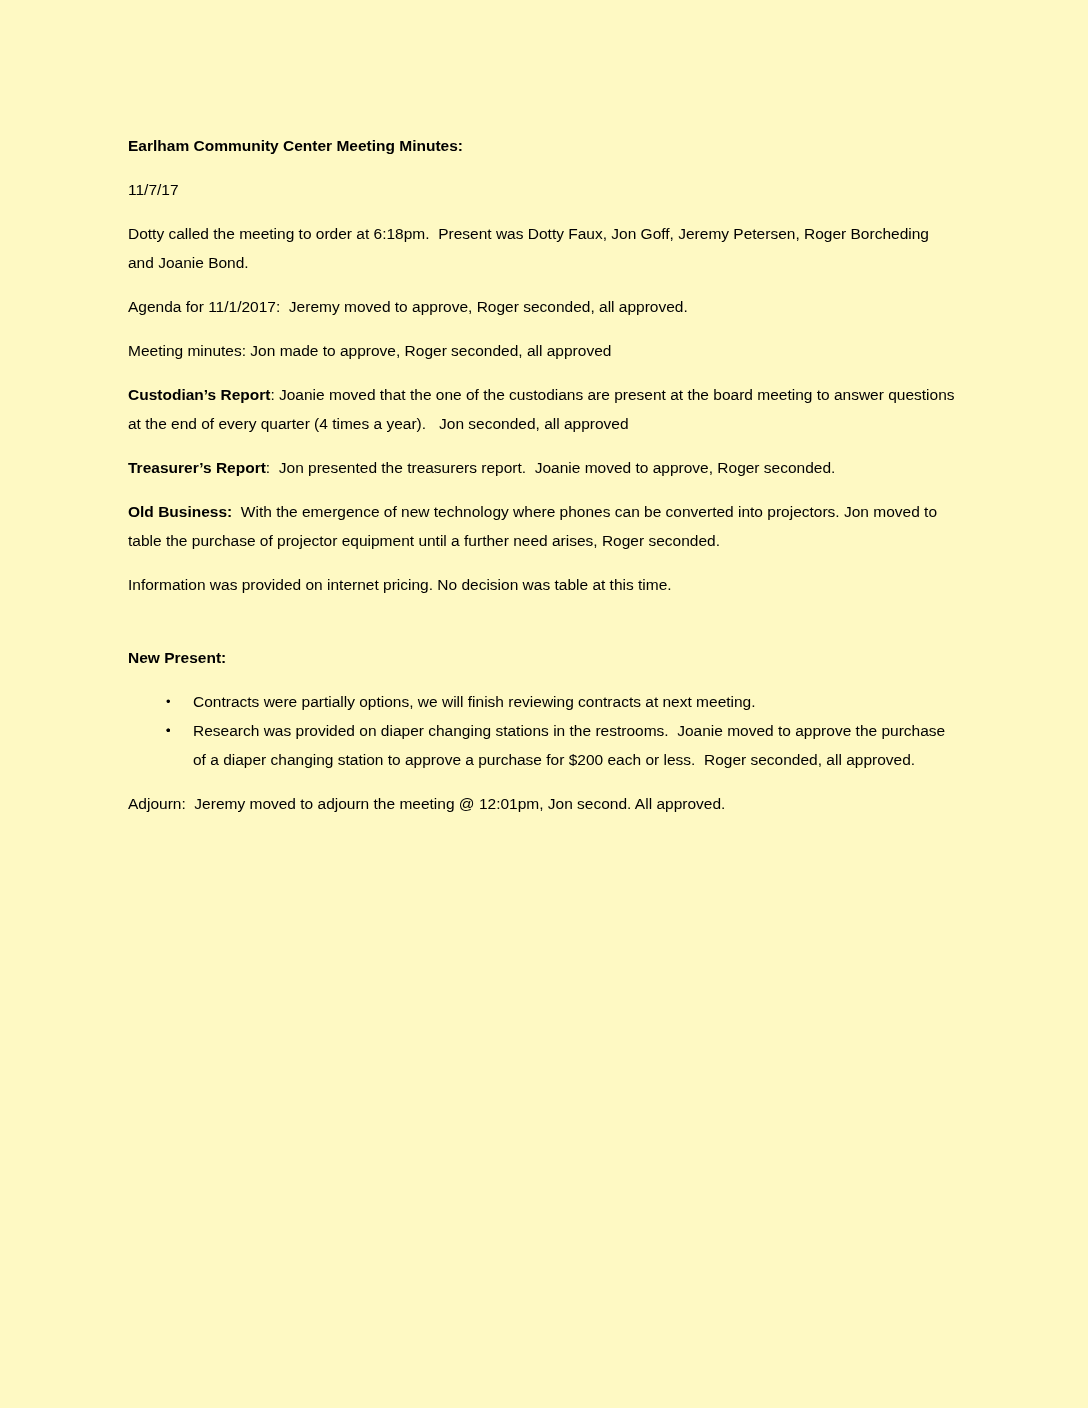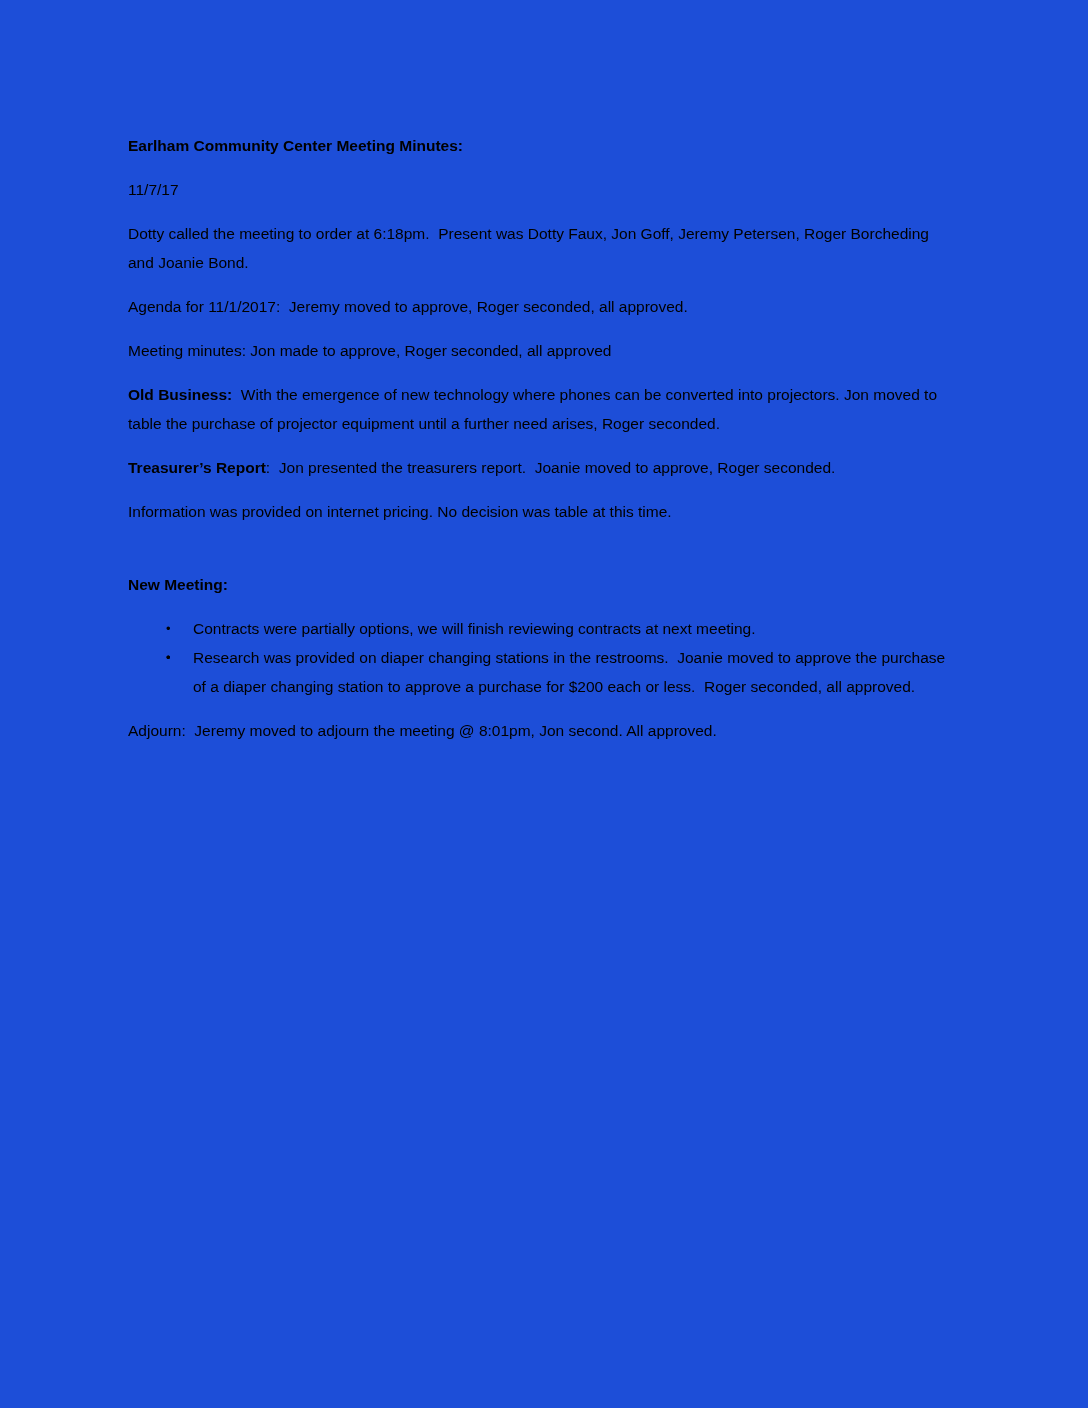"Earlham Community Center Meeting" .page { background: #1d4ed8 -> #fef9c3 }
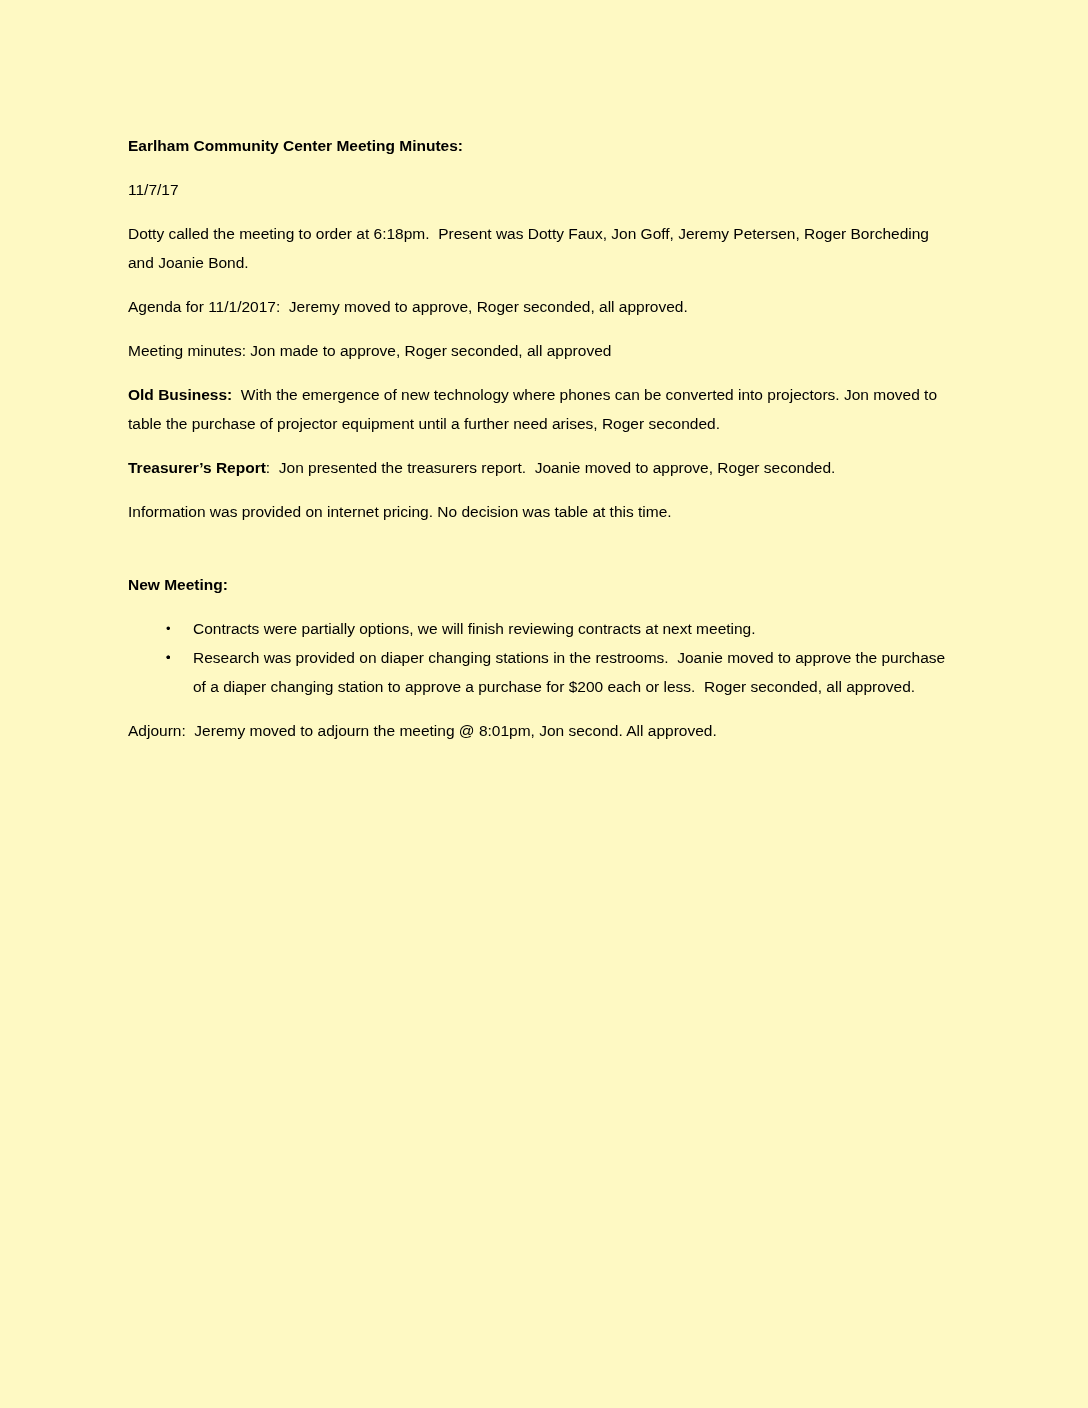"Custodian’s Report: Joanie moved that" p { html: none -> <p><span>Custodian’s Report</span><span>: Joanie moved that the one of the custodians are present at the board meeting to answer questions at the end of every quarter (4 times a year). Jon seconded, all approved</span></p> }
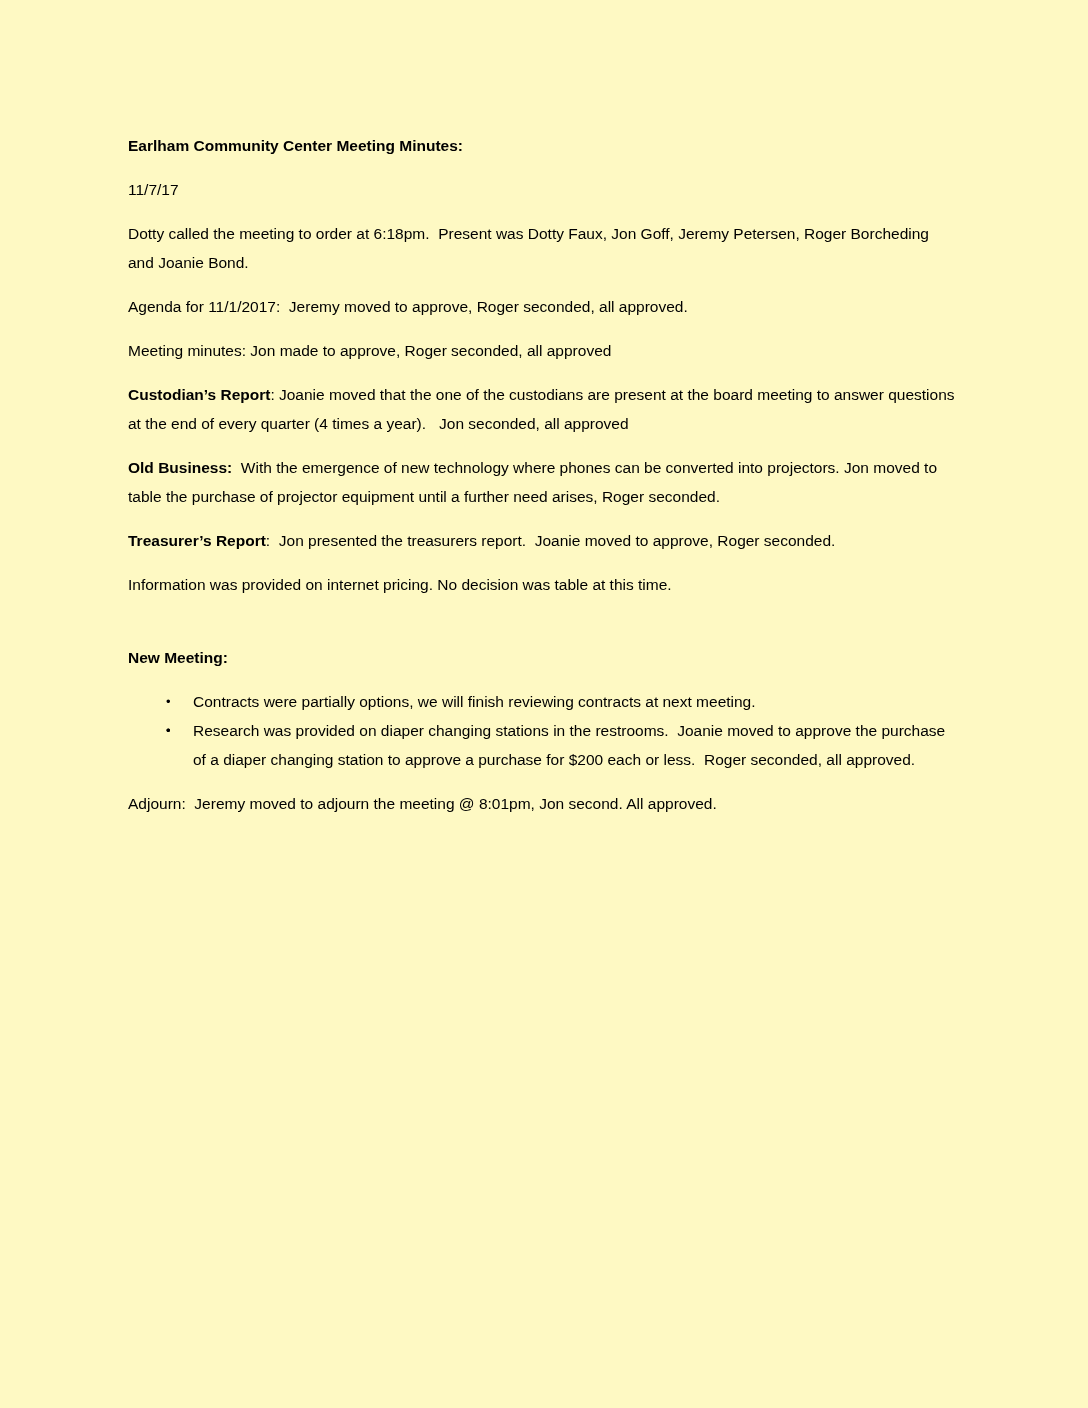"Old Business: With the emergence" p { order: before "Treasurer’s Report: Jon presented the" -> after "Treasurer’s Report: Jon presented the" }
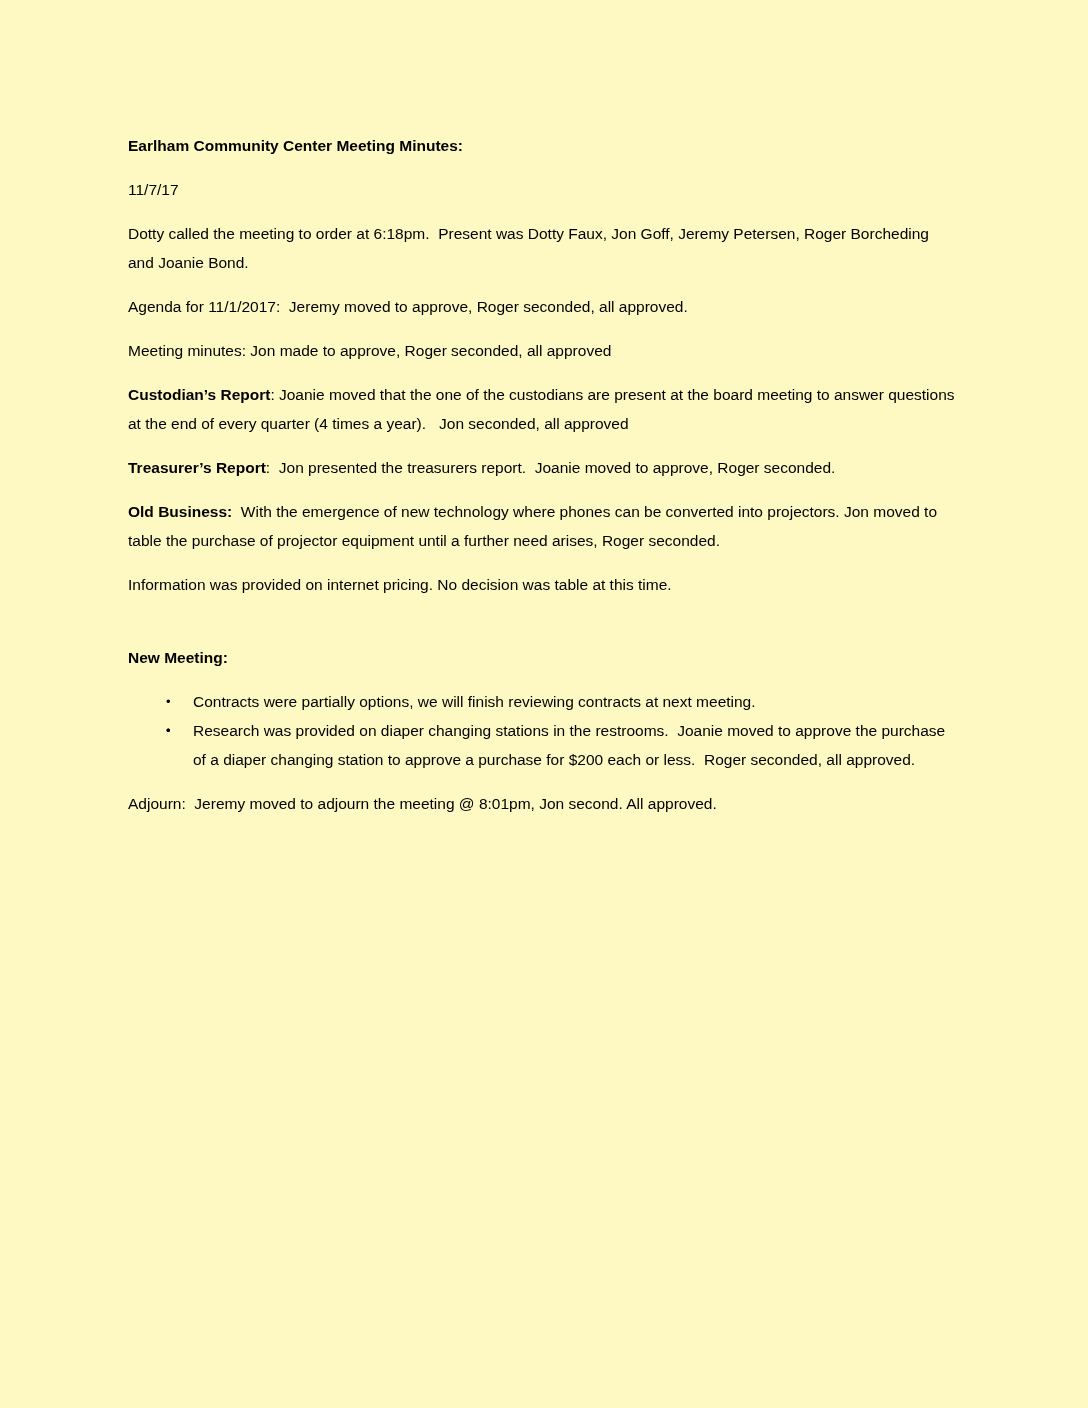"New Meeting:" p.bold { text: Meeting -> Present }
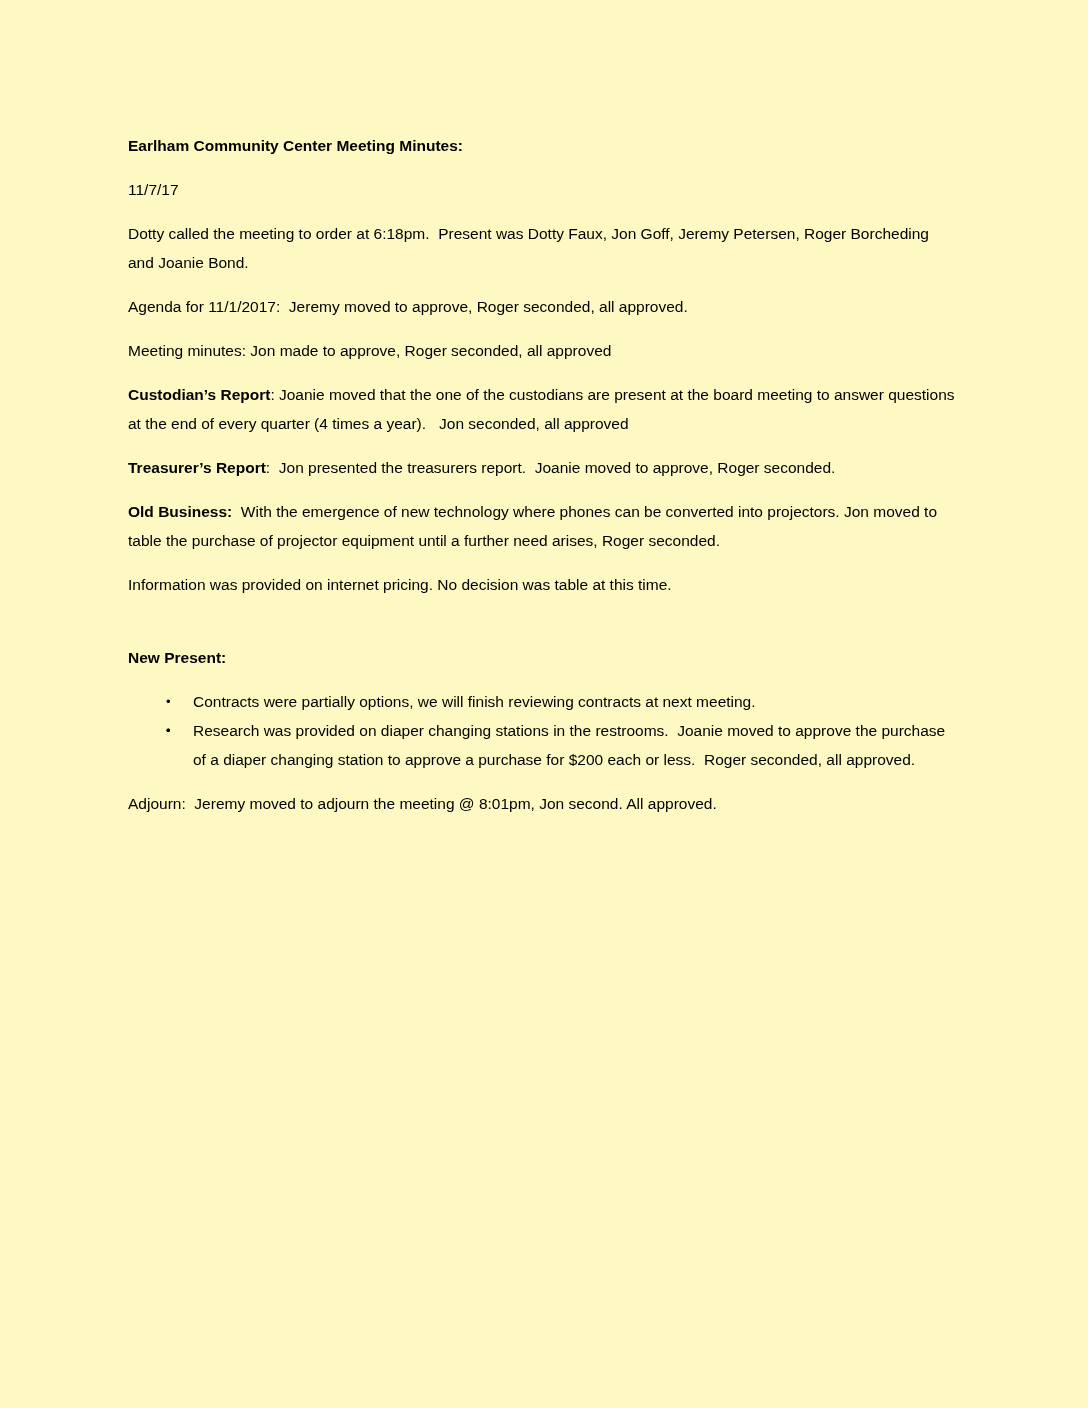"Adjourn: Jeremy moved to adjourn" p { text: 8:01pm -> 12:01pm }
